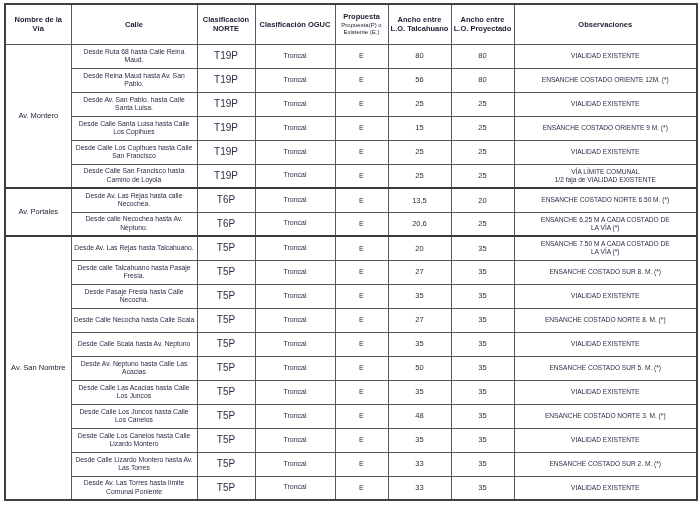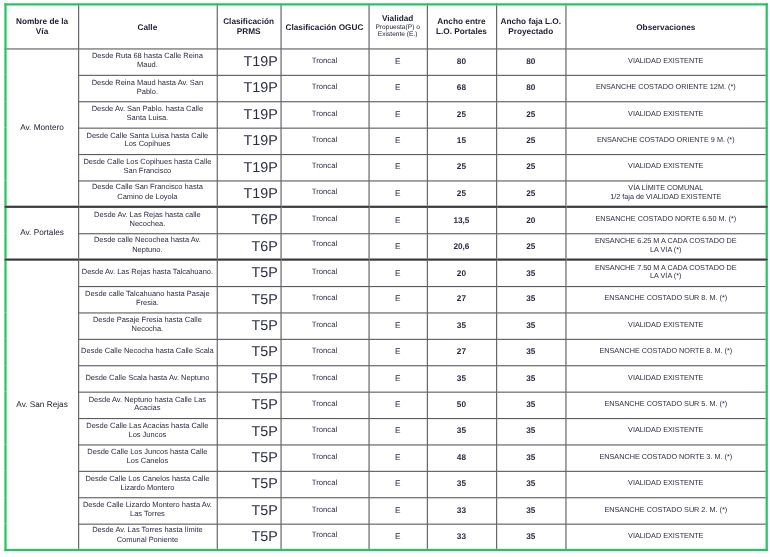"Nombre de la Vía" table { border: 2px solid #22c55e -> 2px solid #404040 }
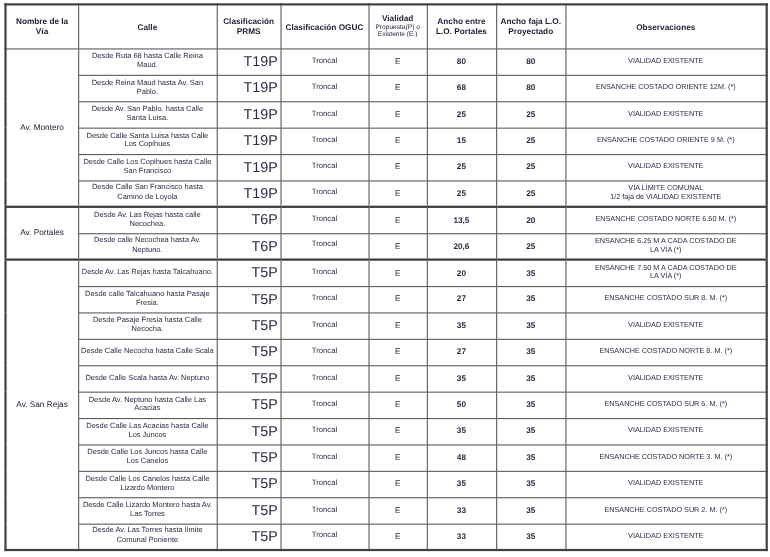"Clasificación PRMS" th { text: PRMS -> NORTE }
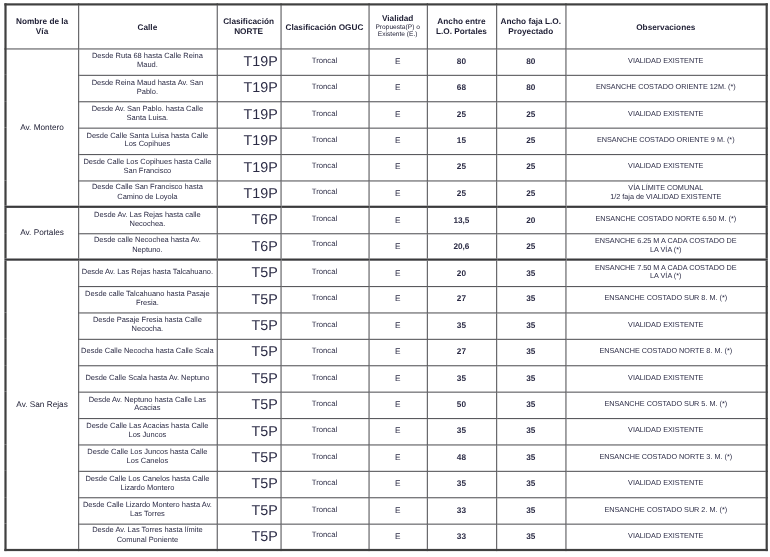"Vialidad" div { text: Vialidad -> Propuesta }
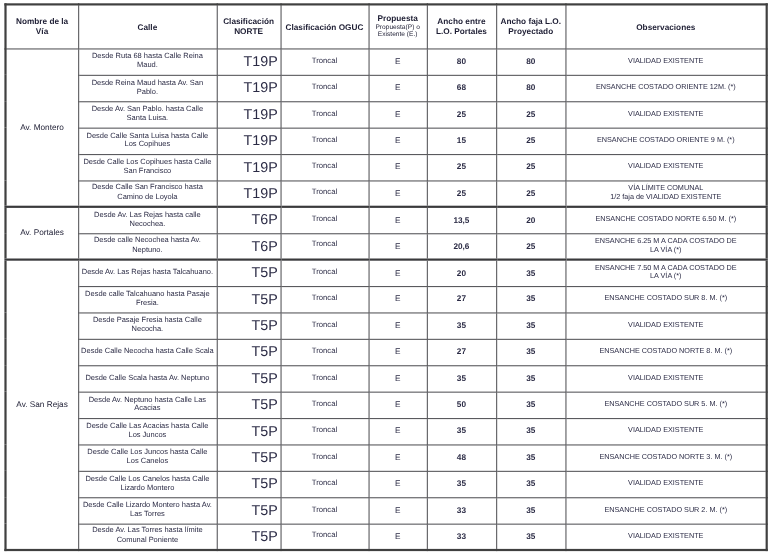"Ancho entre L.O. Portales" th { text: Portales -> Talcahuano }
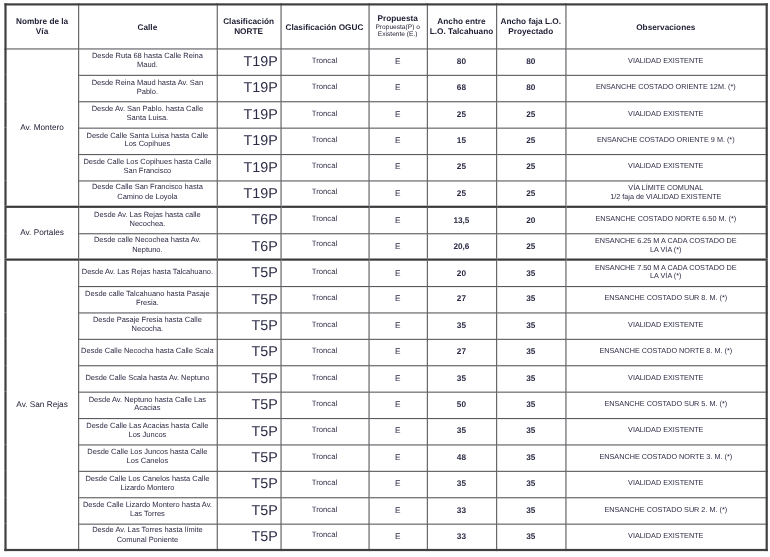"Ancho faja L.O. Proyectado" th { text: faja -> entre }
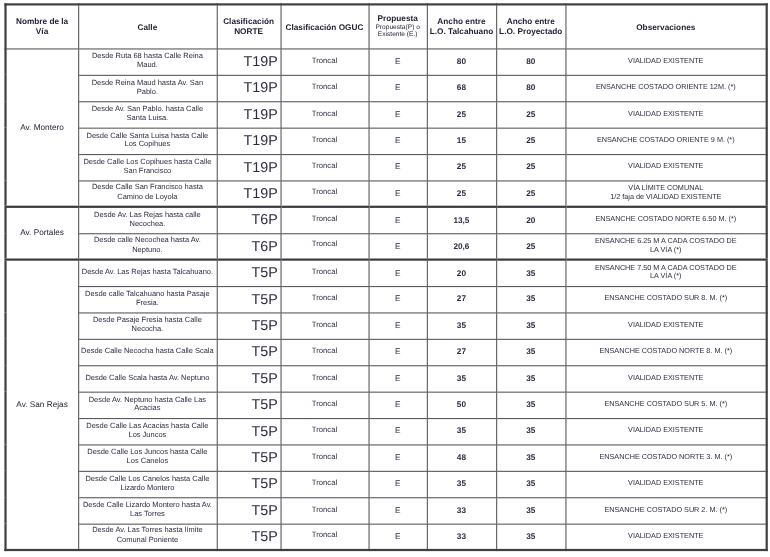"T19P" td.c-1 { font-size: 13px -> 10px; text-align: right -> none }
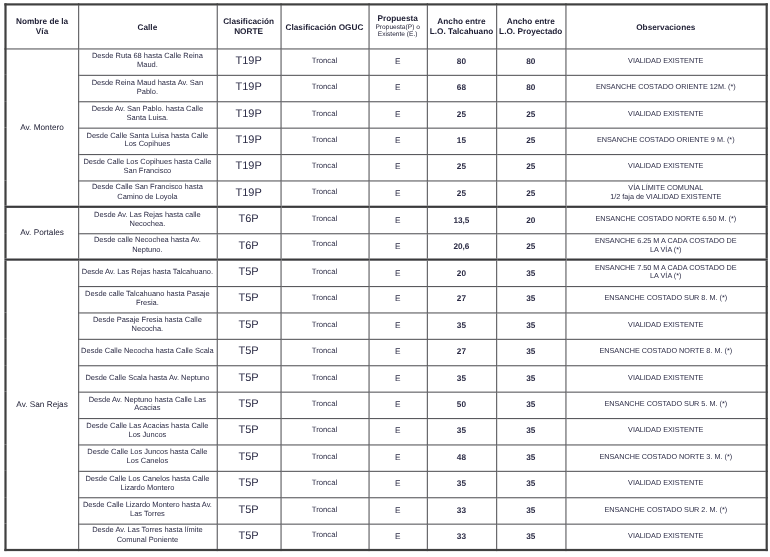"80" td.c-4, td.c-5 { font-weight: bold -> none }
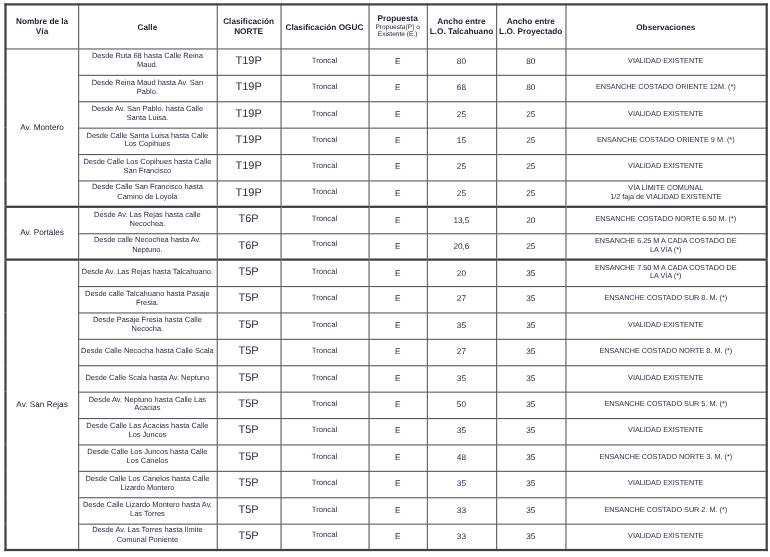"68" td.c-4 { text: 68 -> 56 }
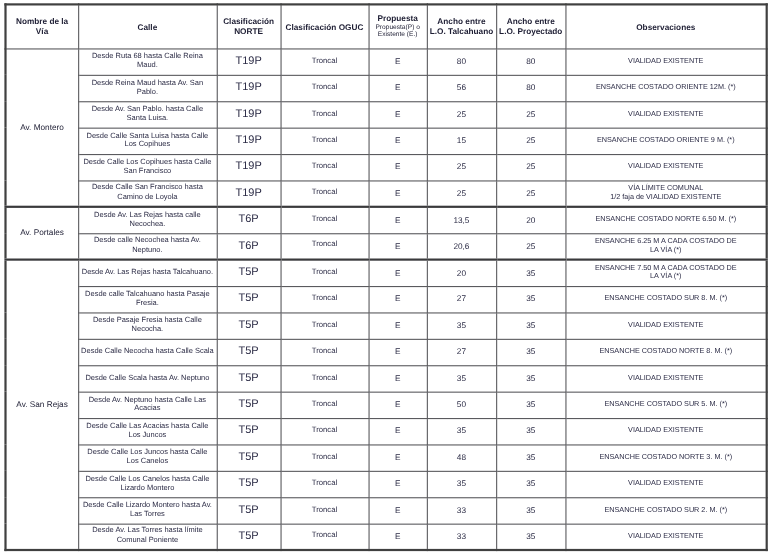"Av. San Rejas" td.via-cell { text: Rejas -> Nombre }
